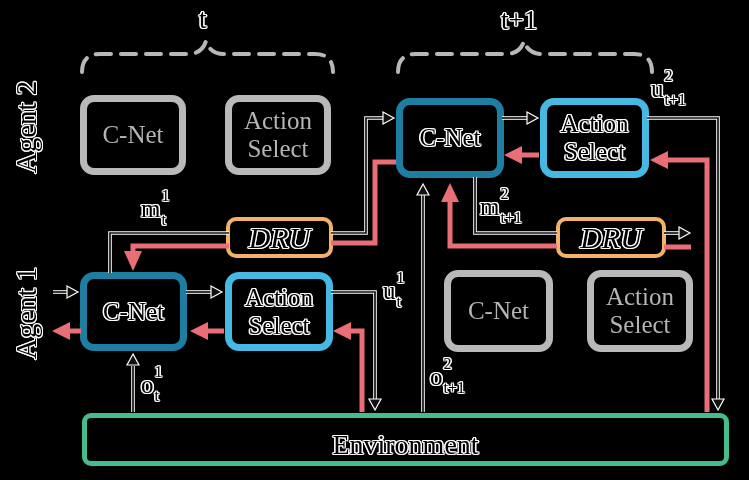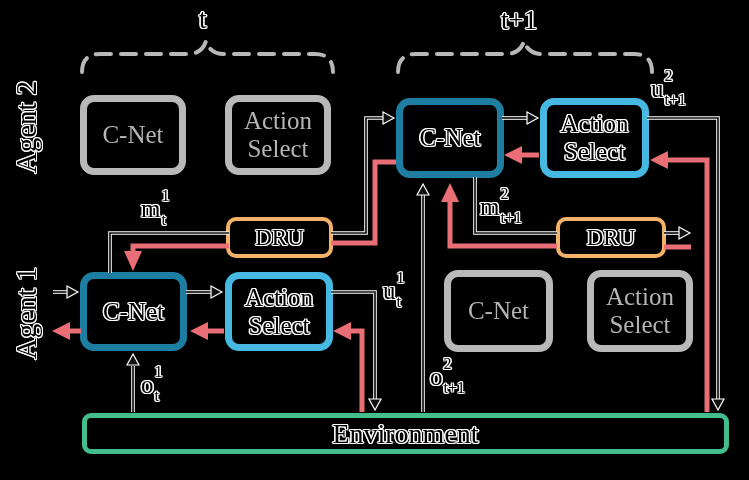"DRU" .dru-box { font-size: 23px -> 30px; font-style: none -> italic }
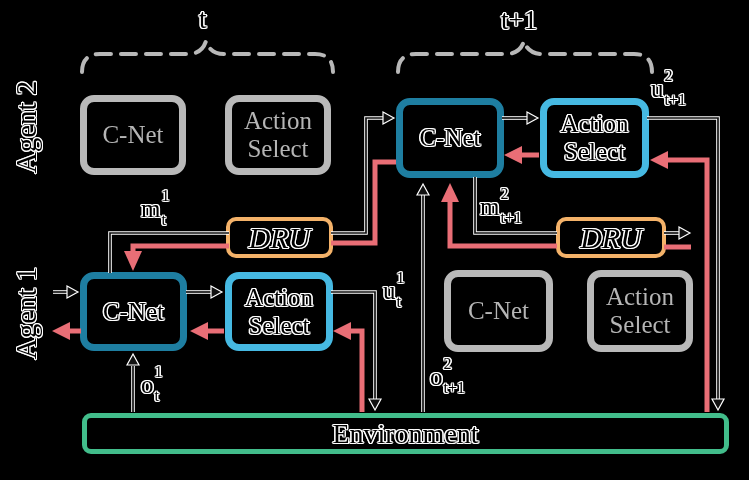"Environment" div.box { align-items: none -> flex-end; height: 41px -> 53px }
